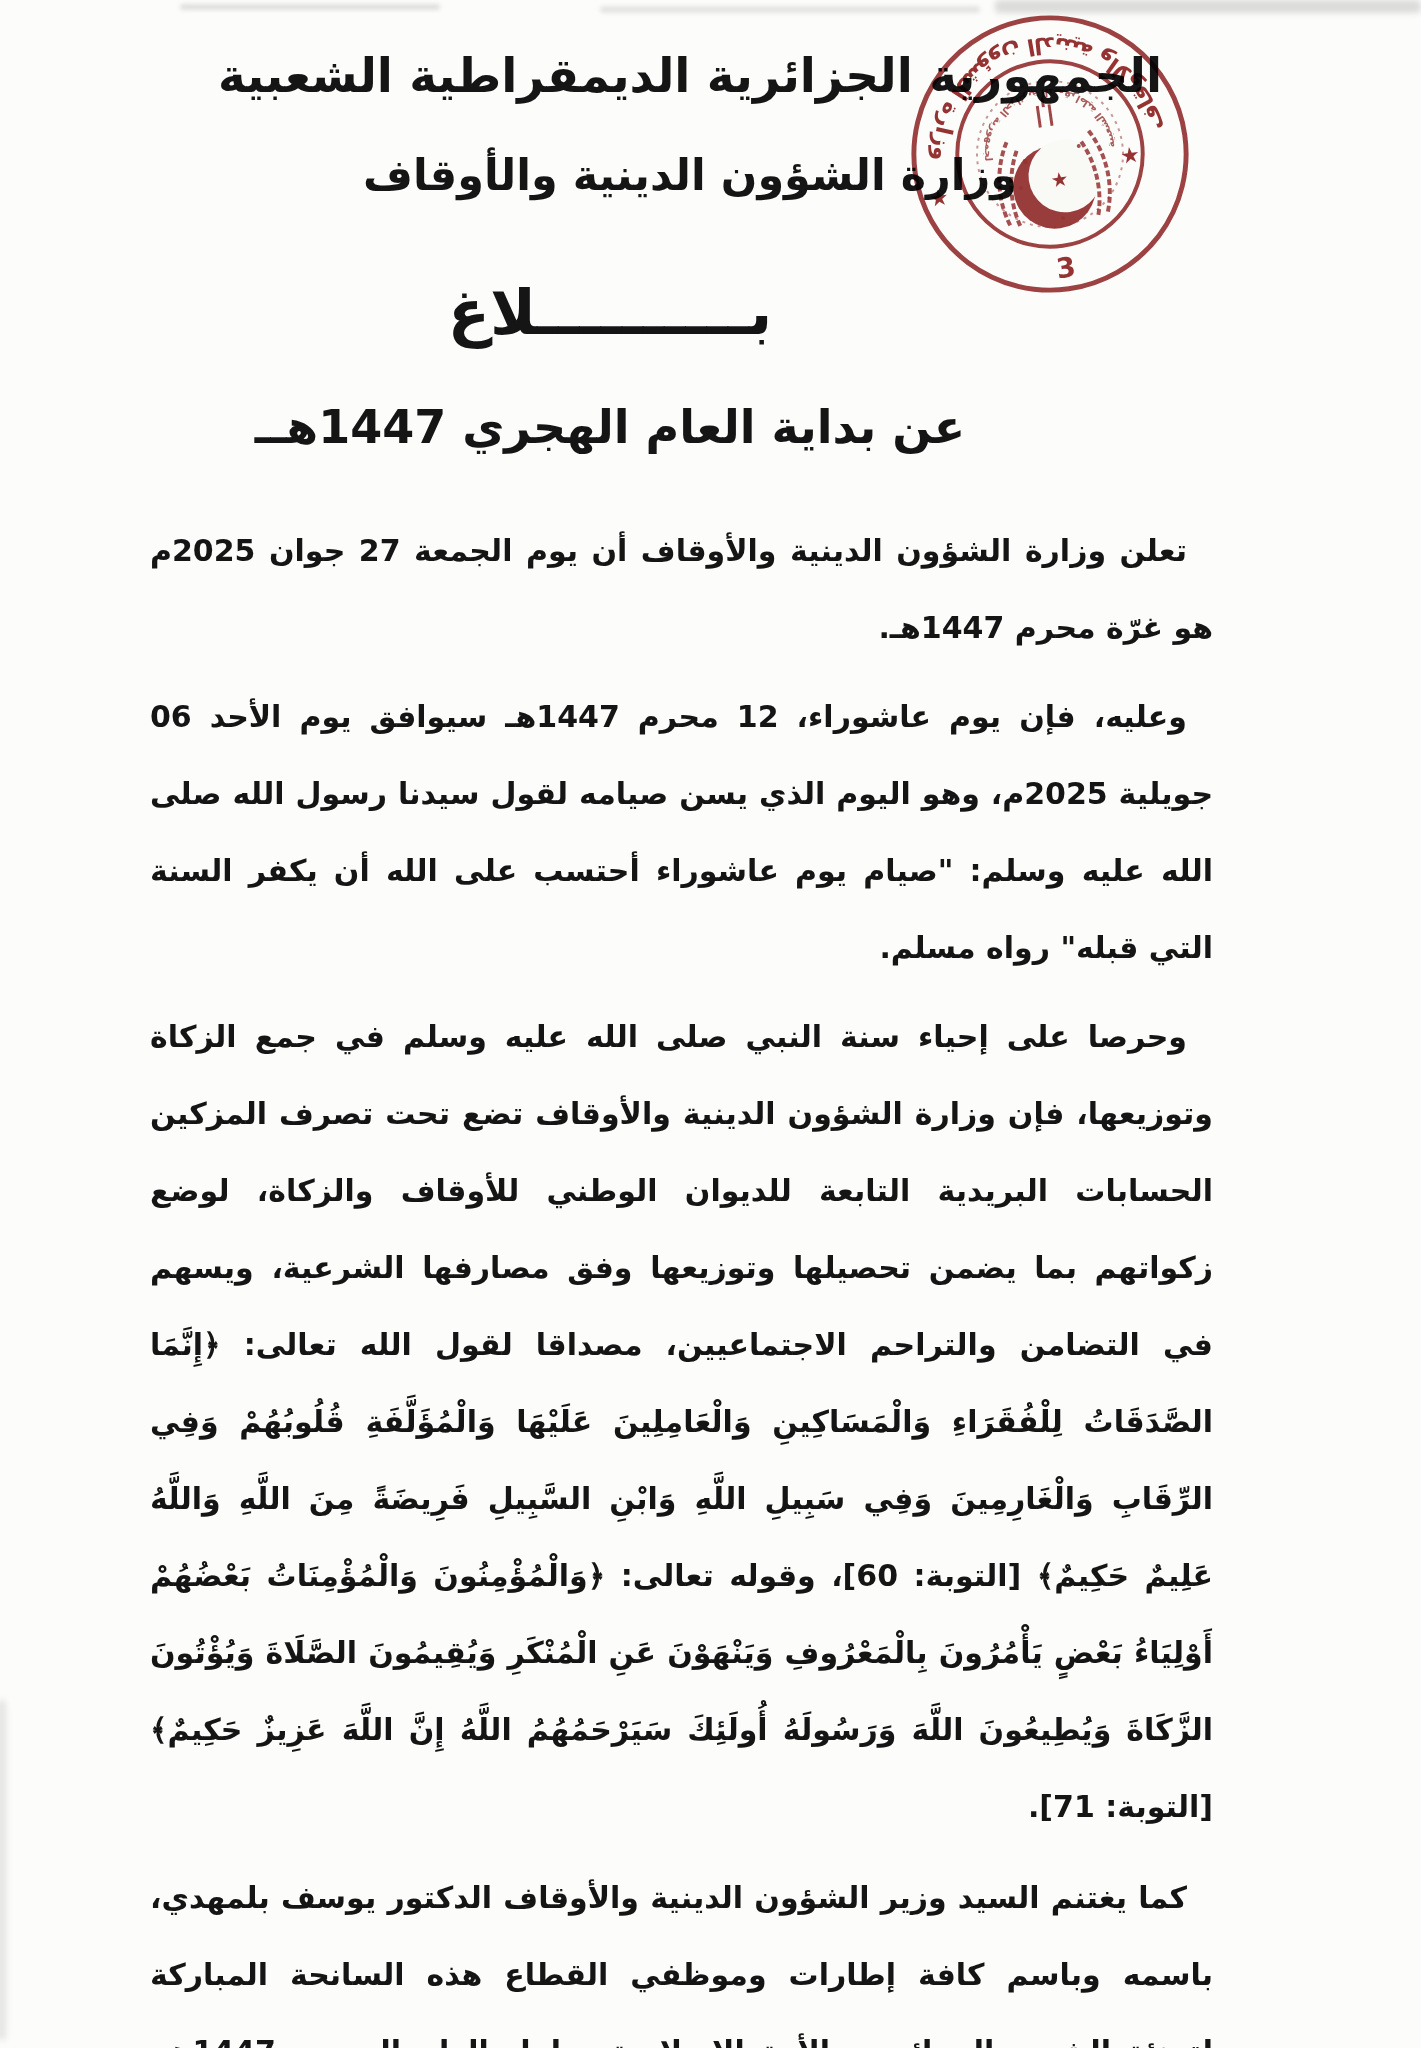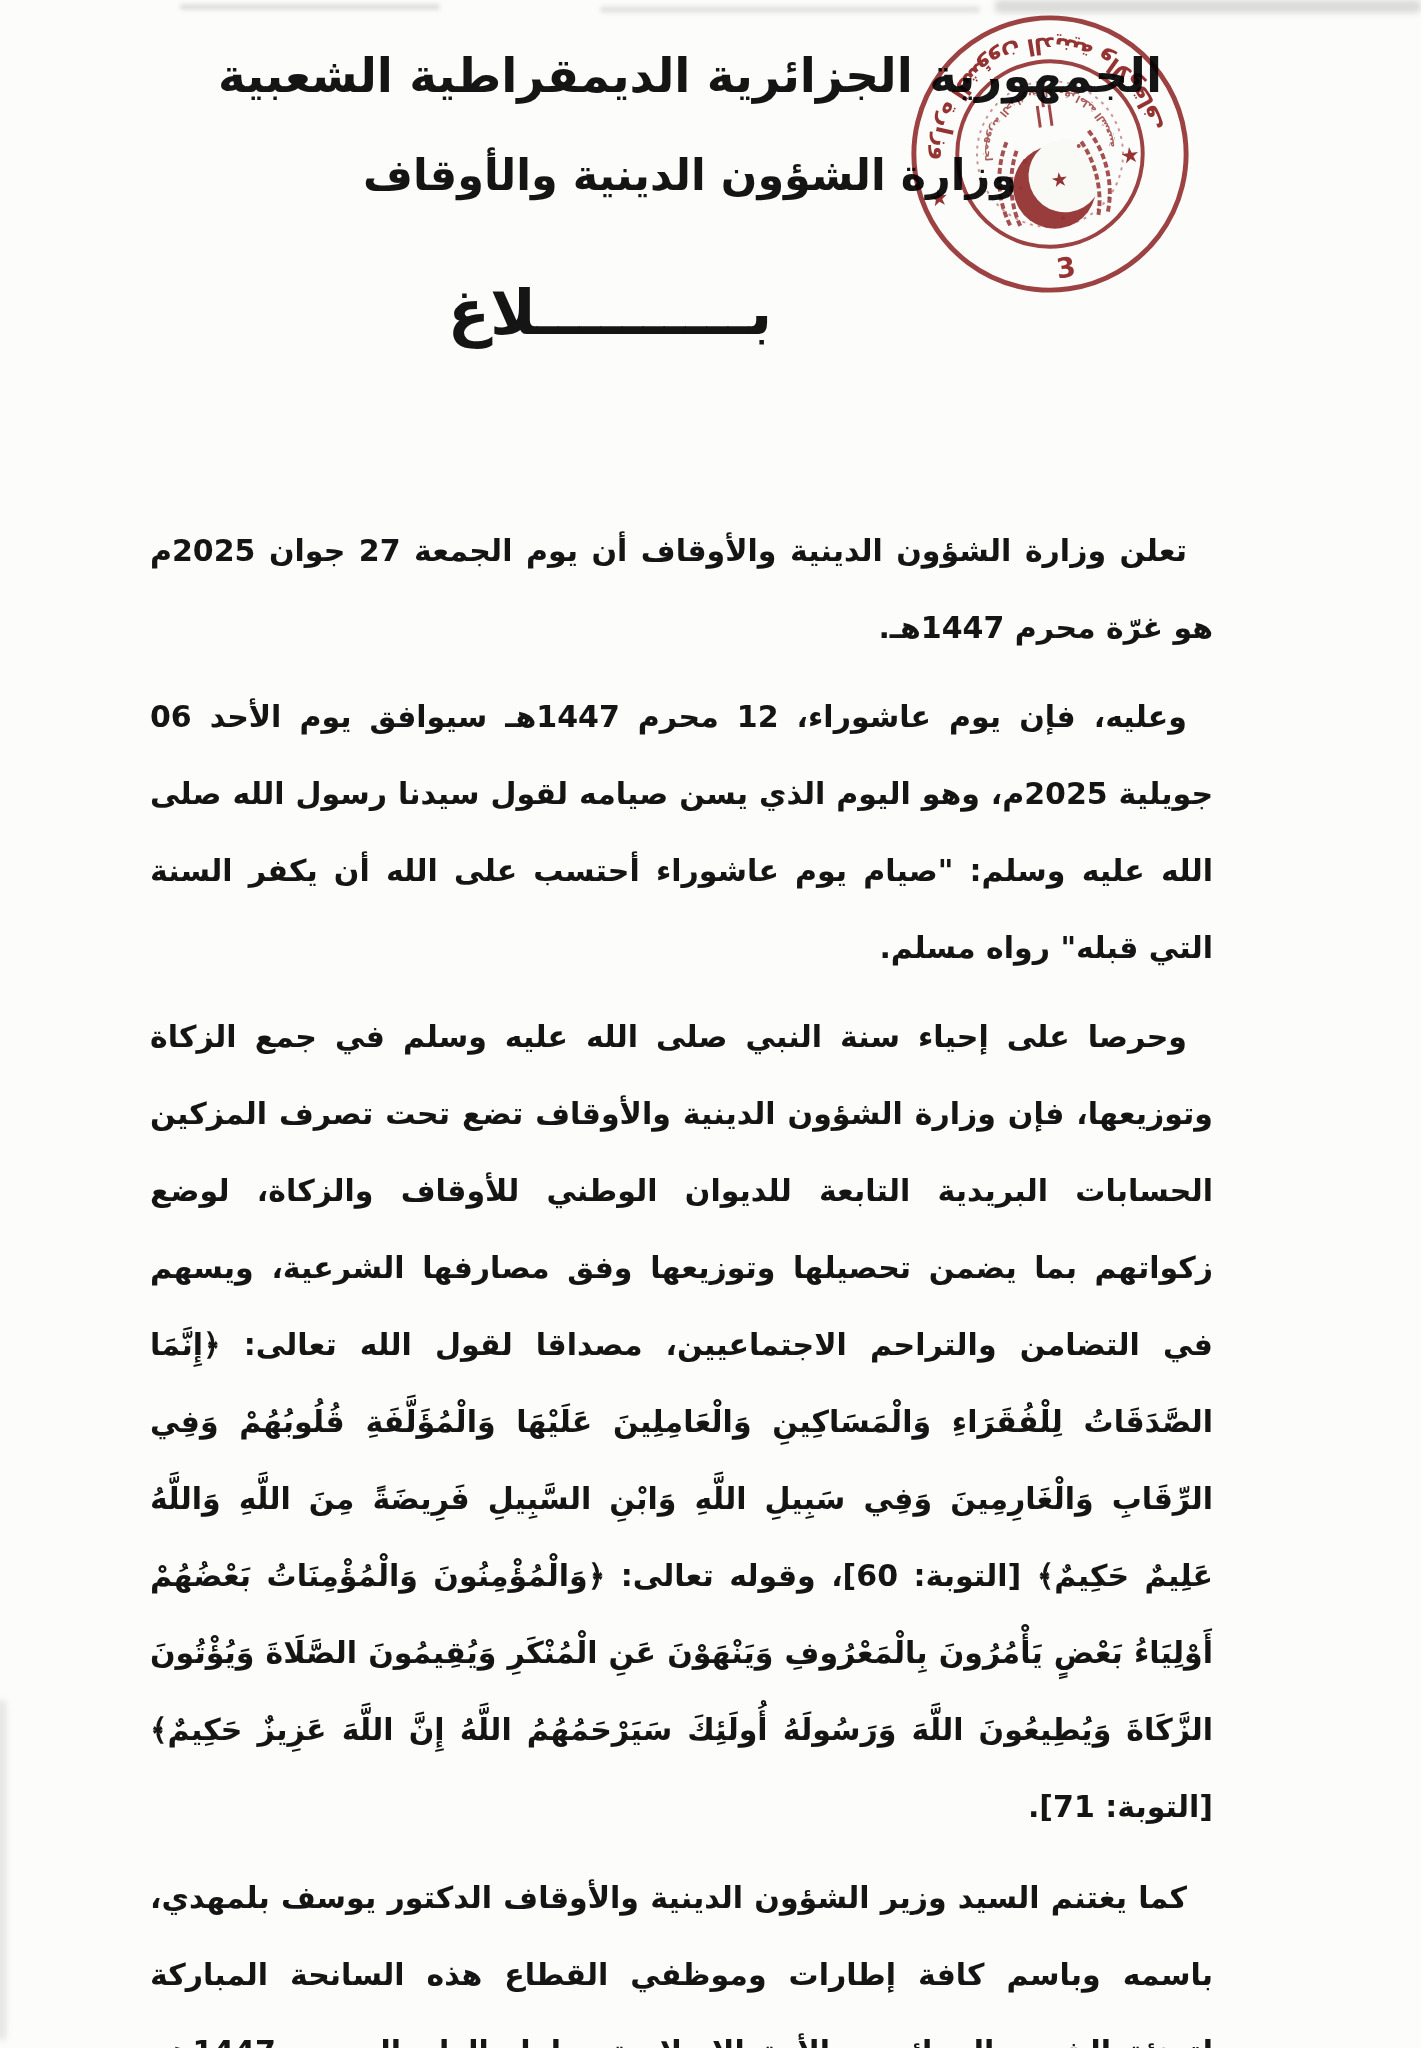"عن بداية العام الهجري 1447هــ" div.doc-subtitle { html: none -> <div>عن بداية العام الهجري 1447هــ</div> }
